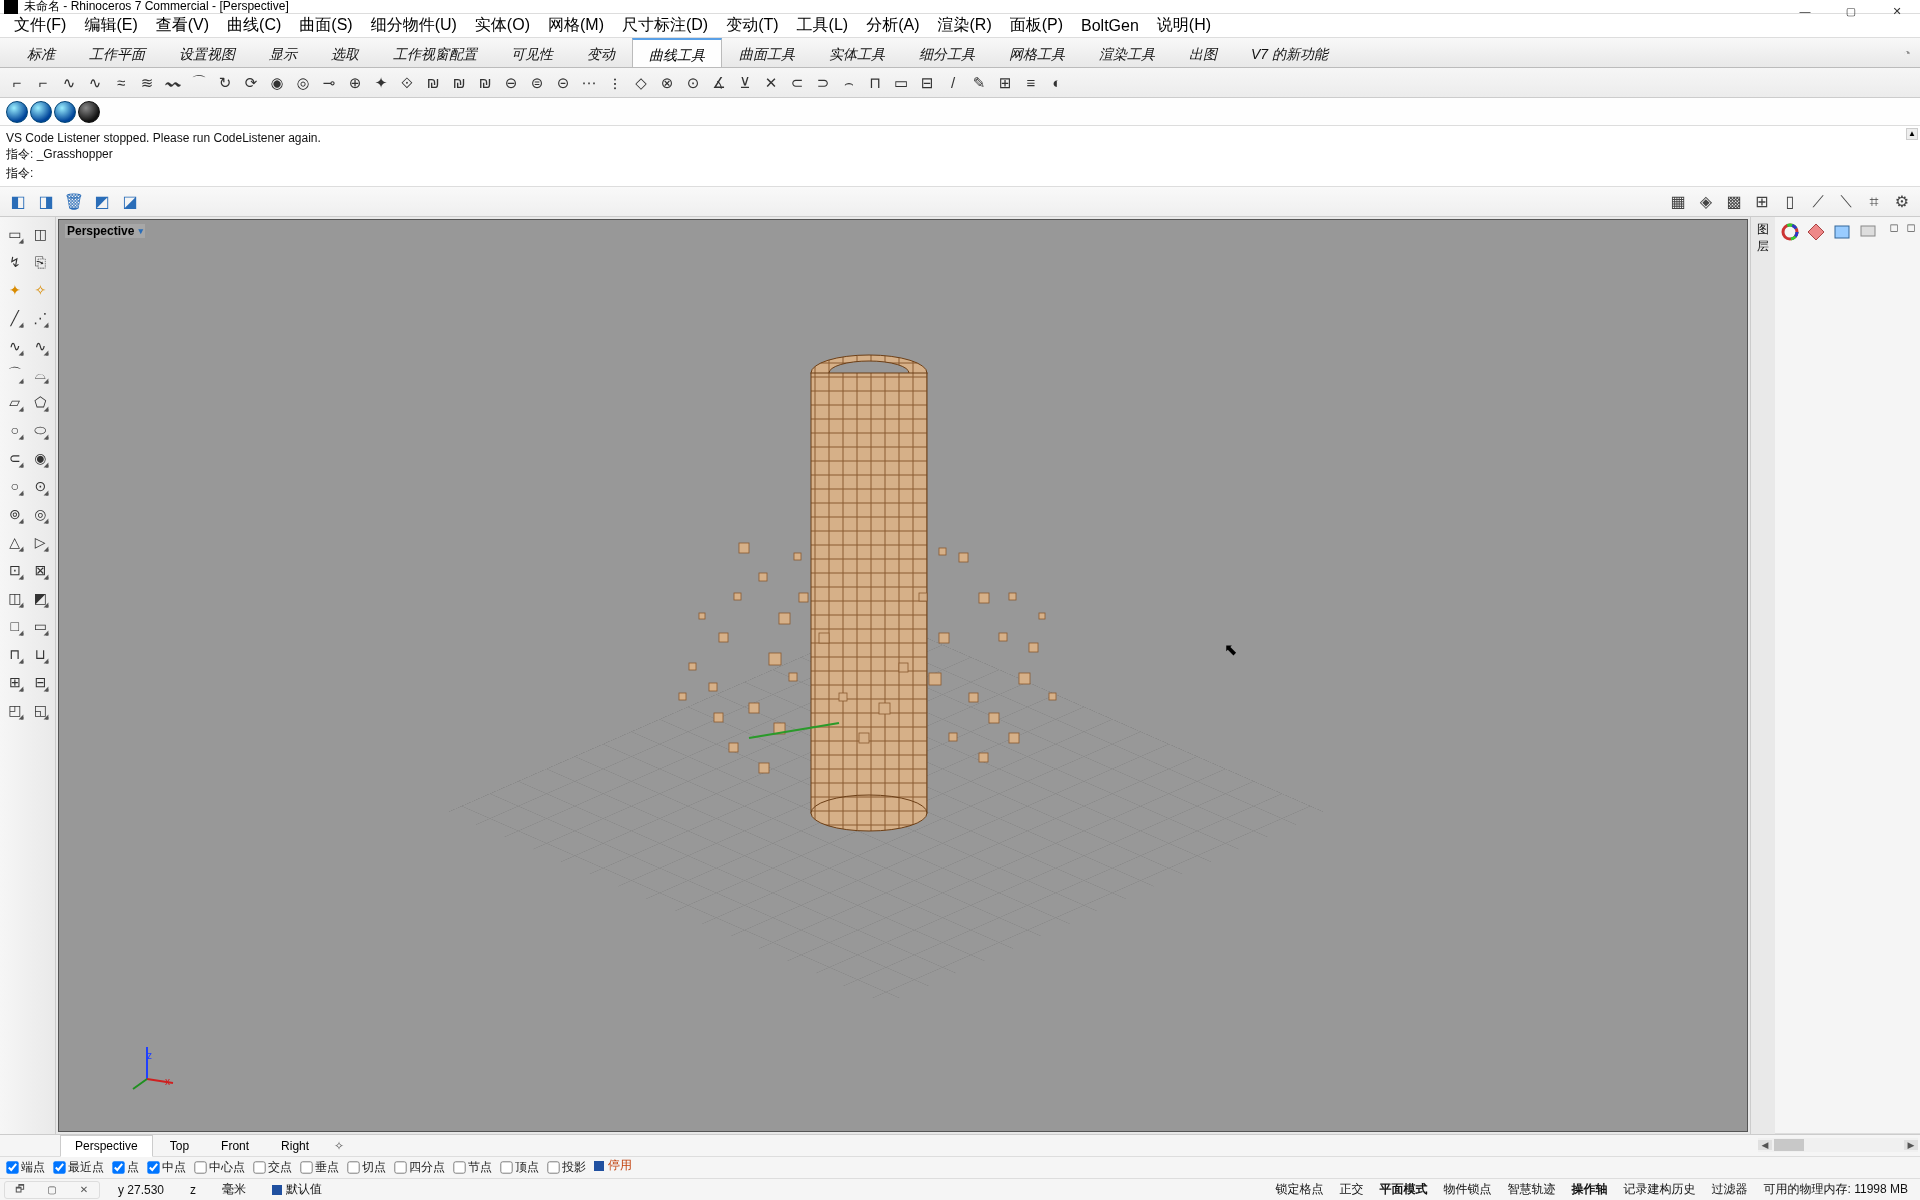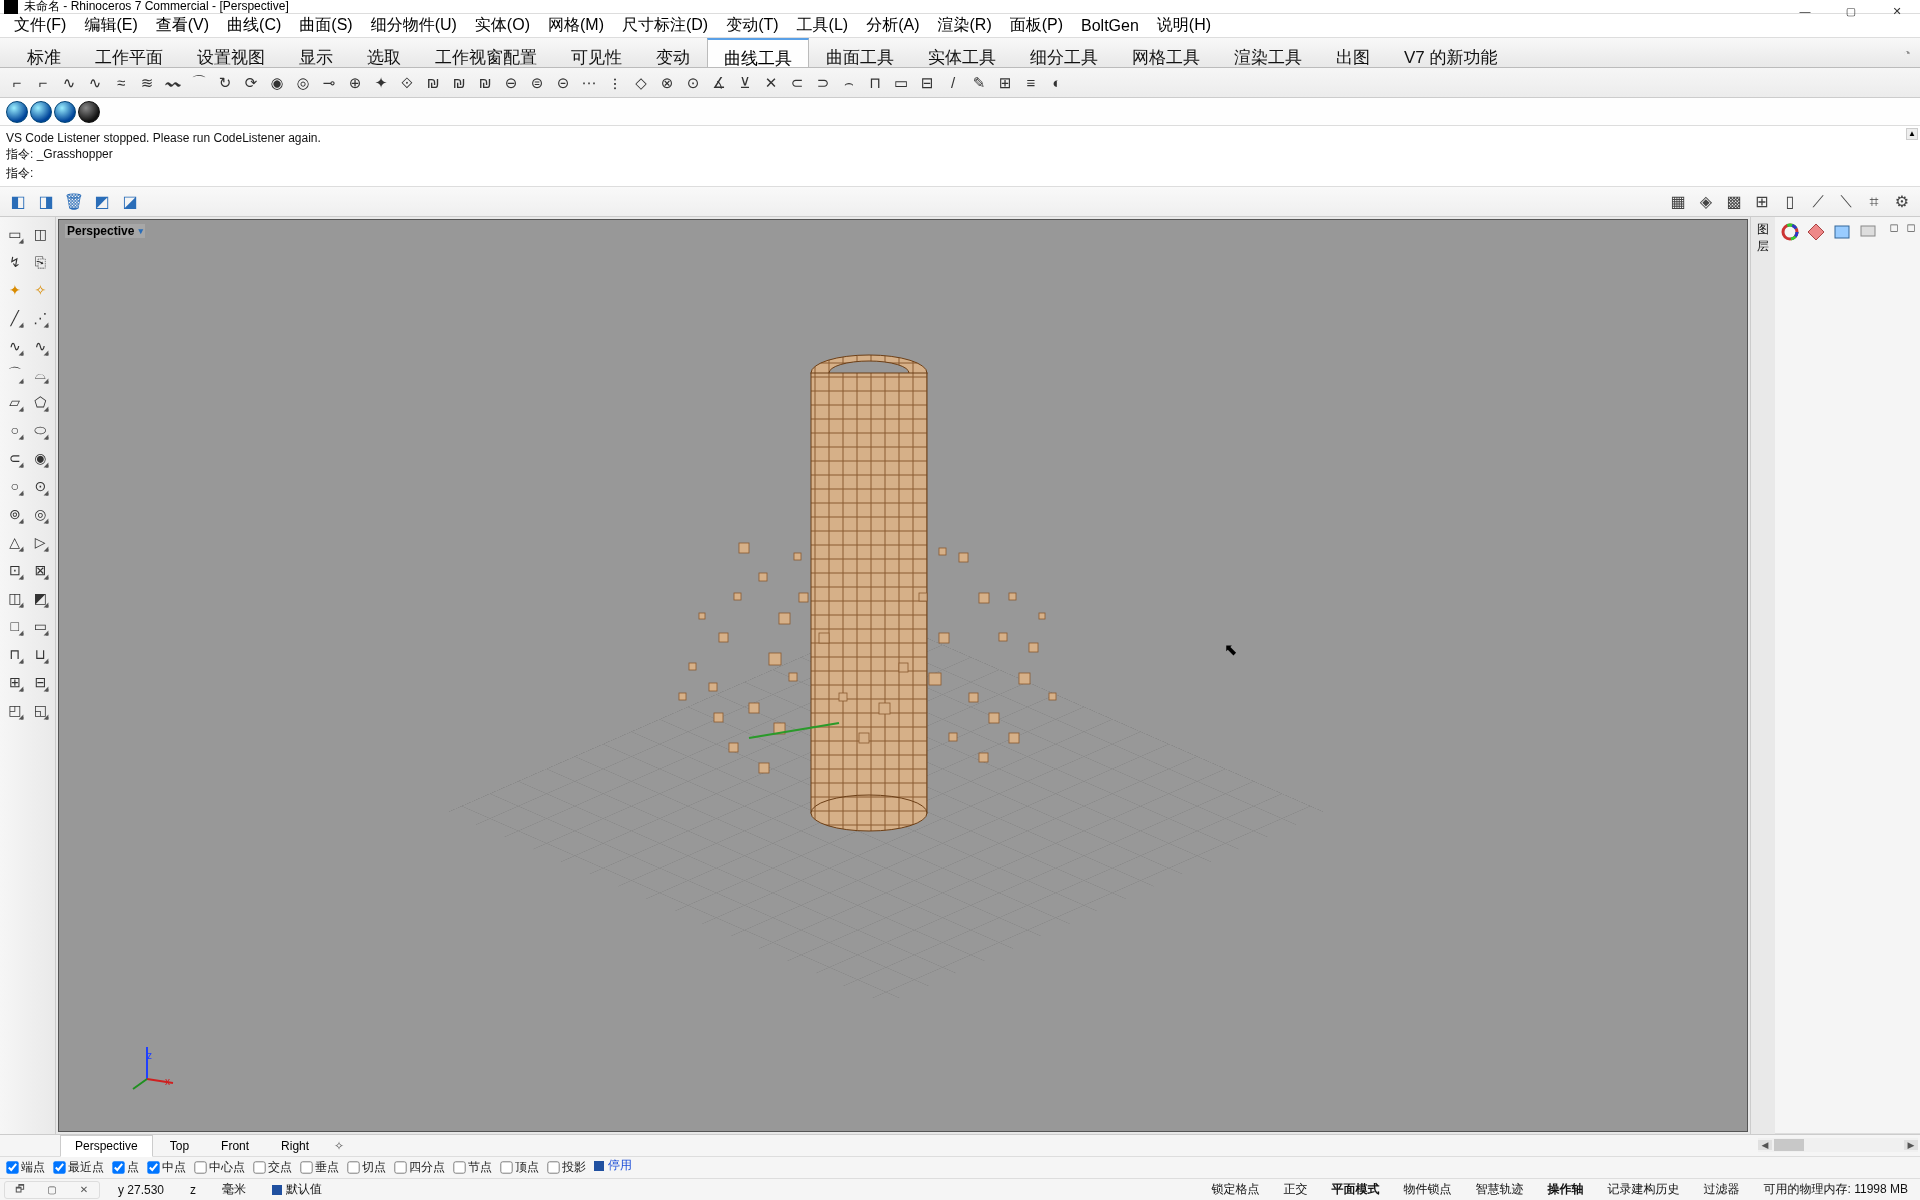"标准" .tabbar .tab { font-size: 17px -> 14px; font-style: none -> italic }
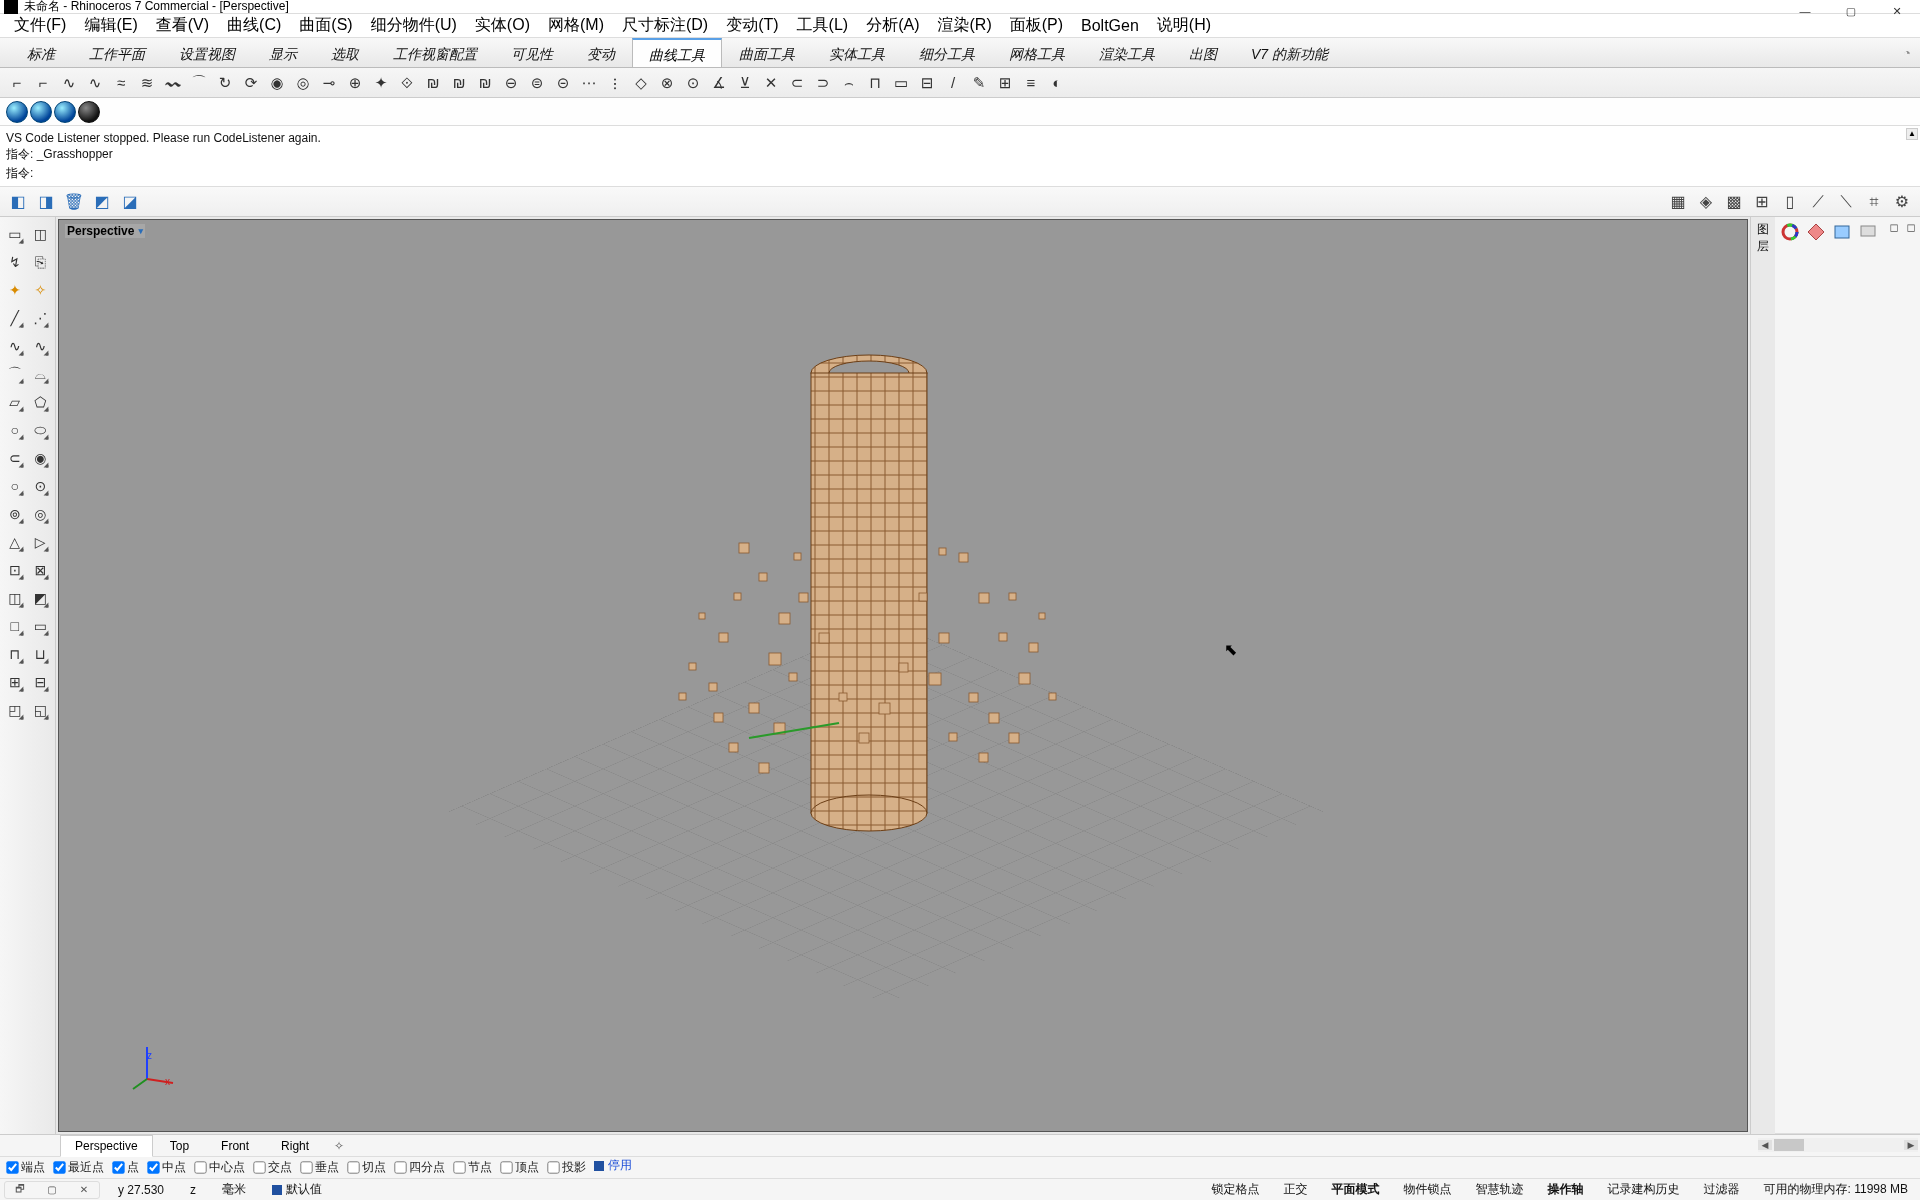"停用" .osnapbar .stop { color: #1d4ed8 -> #c2410c }
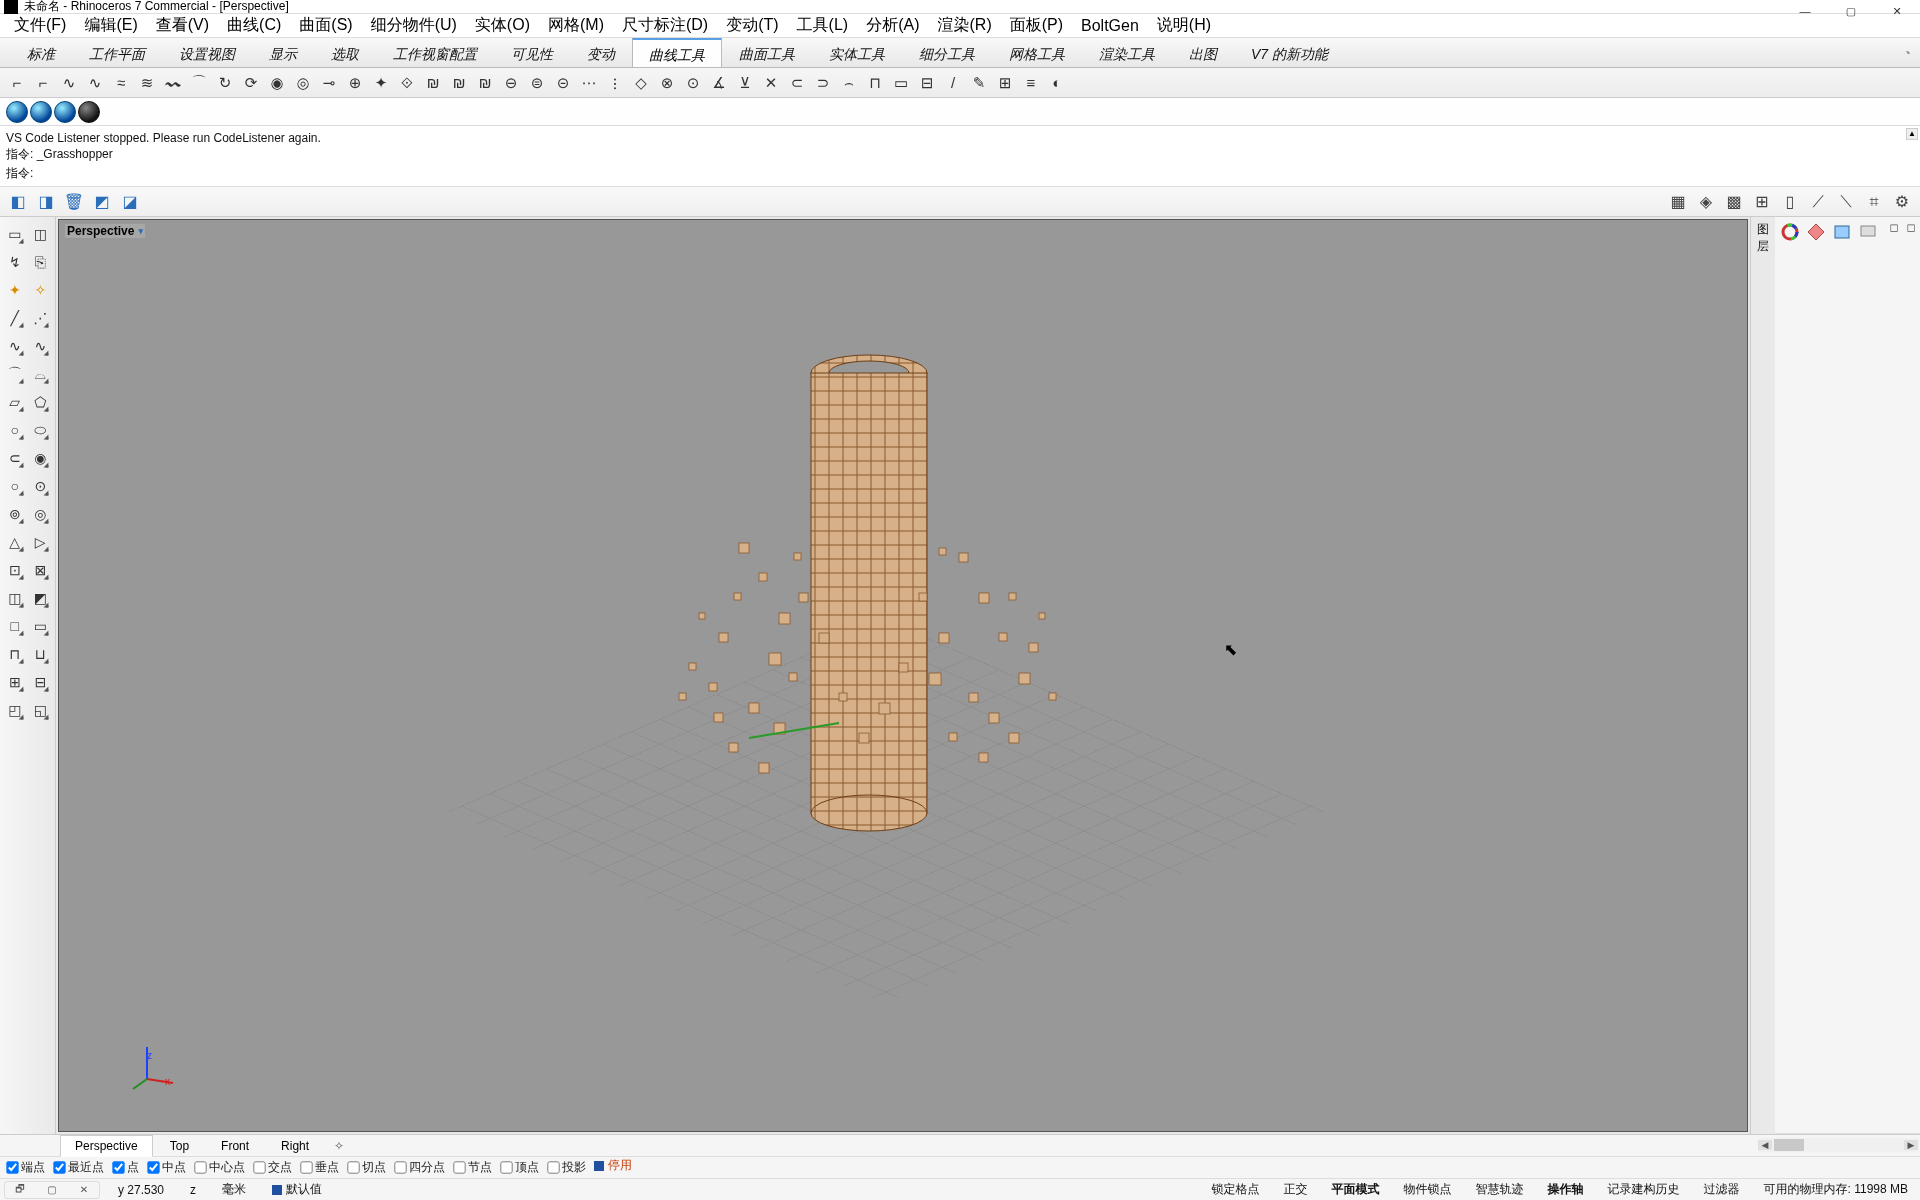"锁定格点" .statusbar .right { gap: 8px -> 0 }
